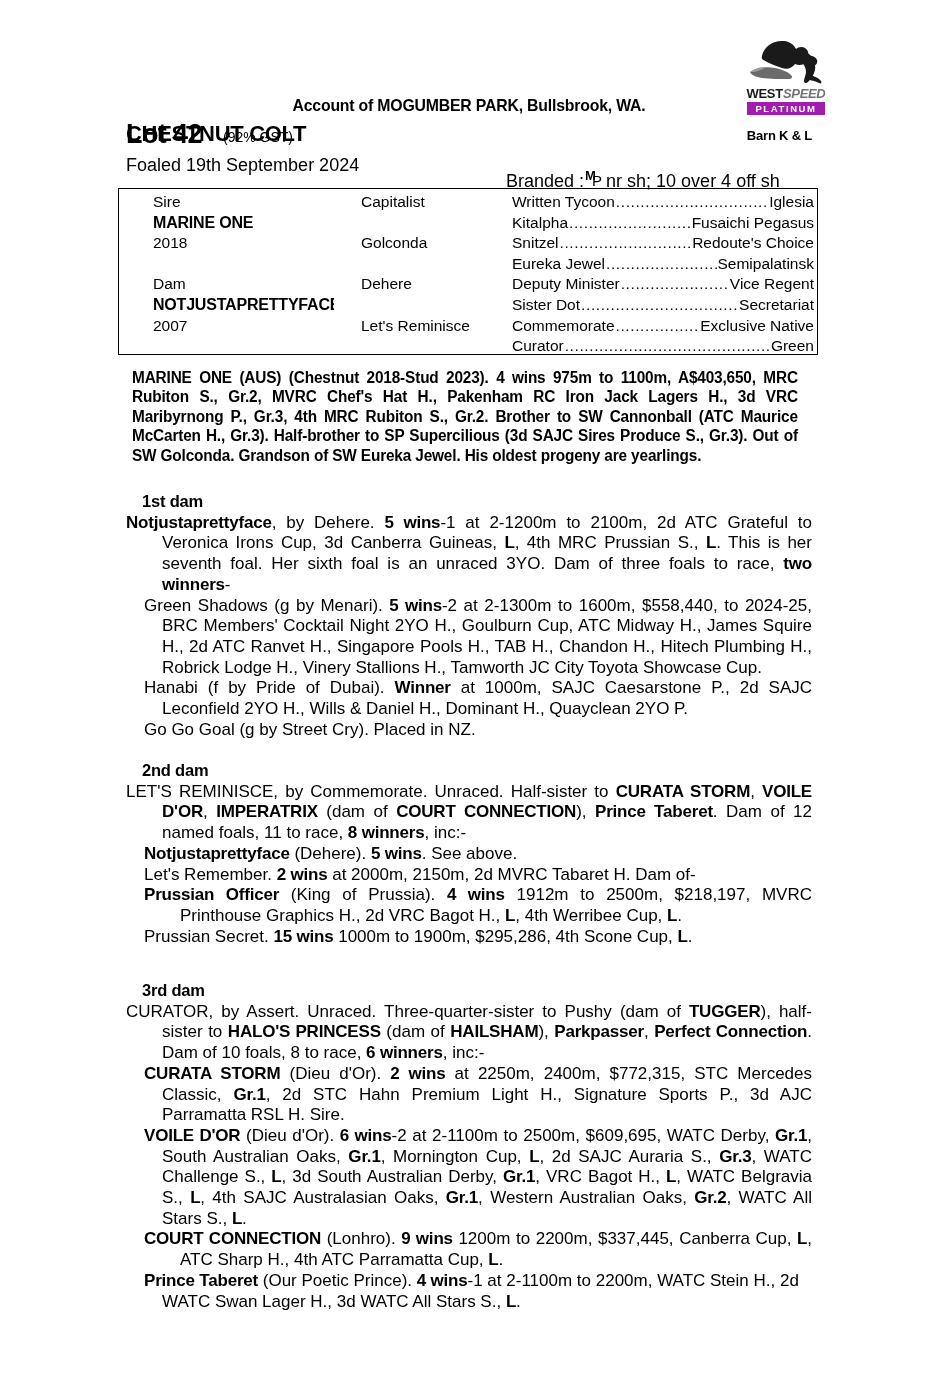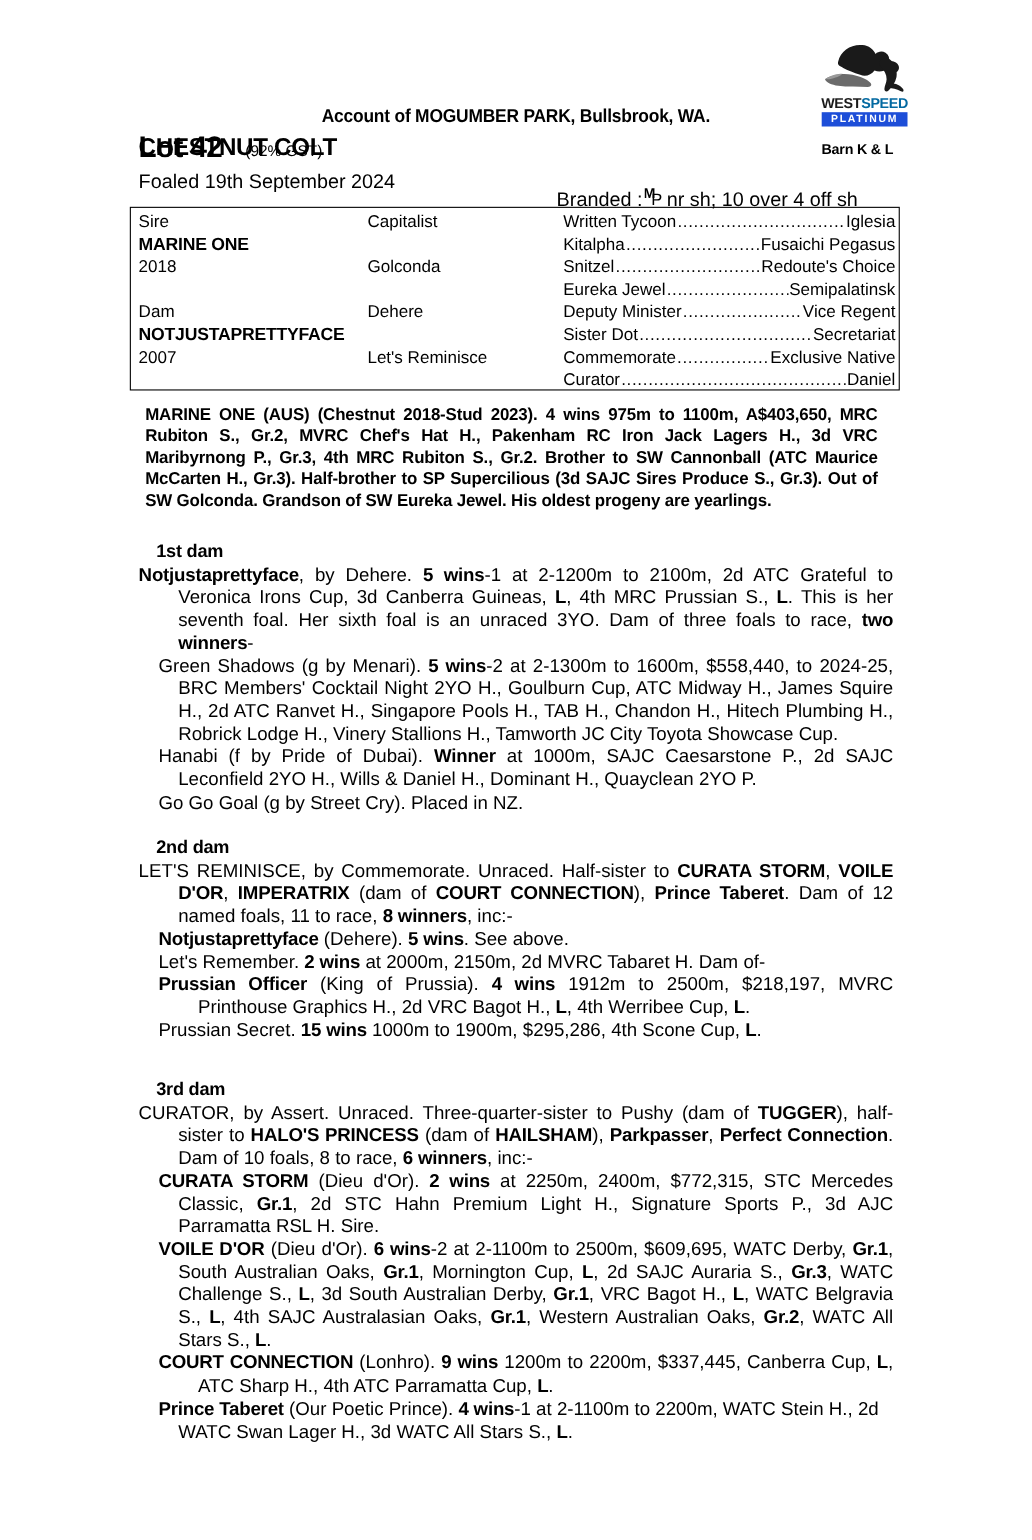"SPEED" .logo-text .sp { color: #0369a1 -> #737373; font-style: none -> italic }
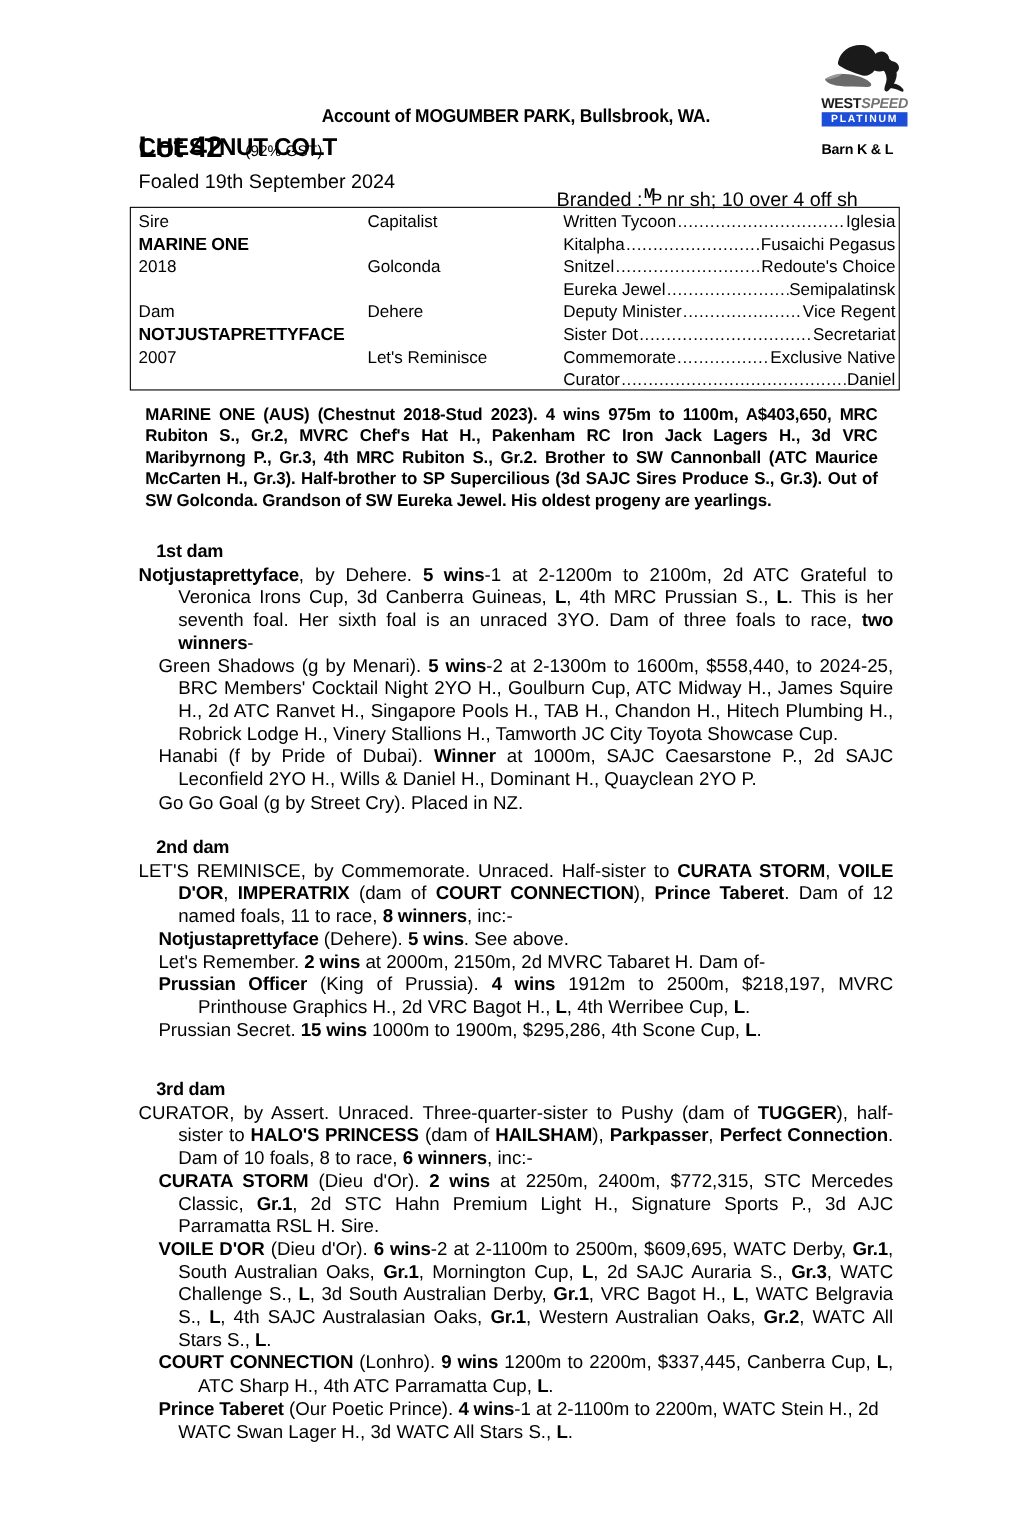"PLATINUM" .logo-bar { background: #1d4ed8 -> #a21caf }
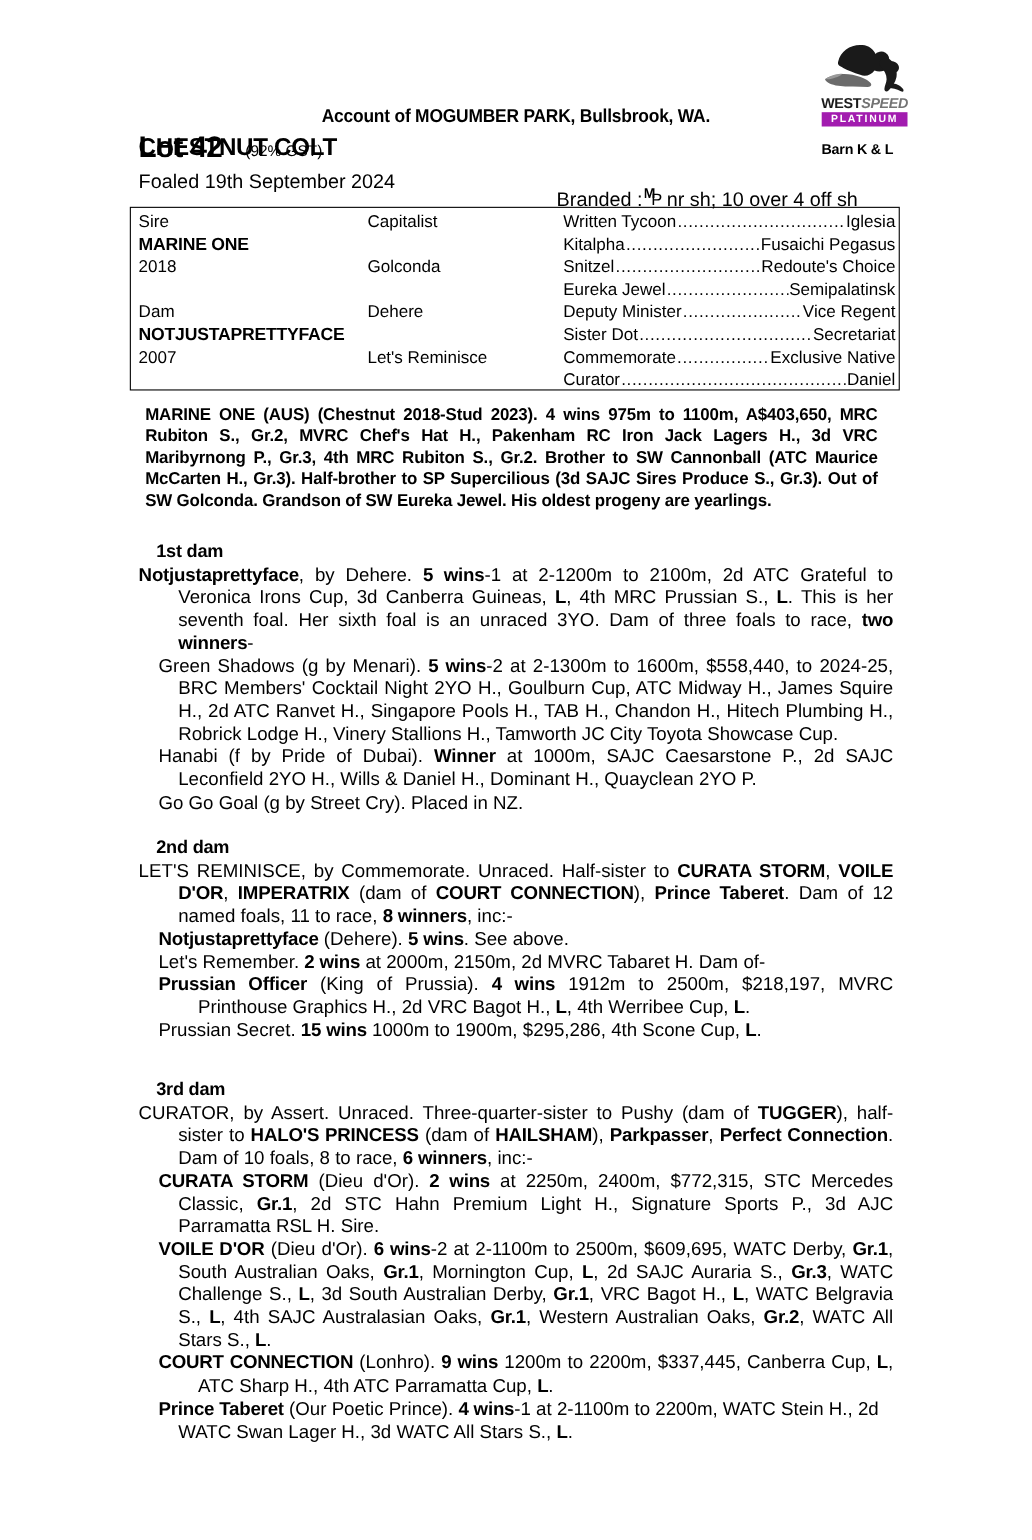"Sire" .ped-line { margin-left: none -> 27px }
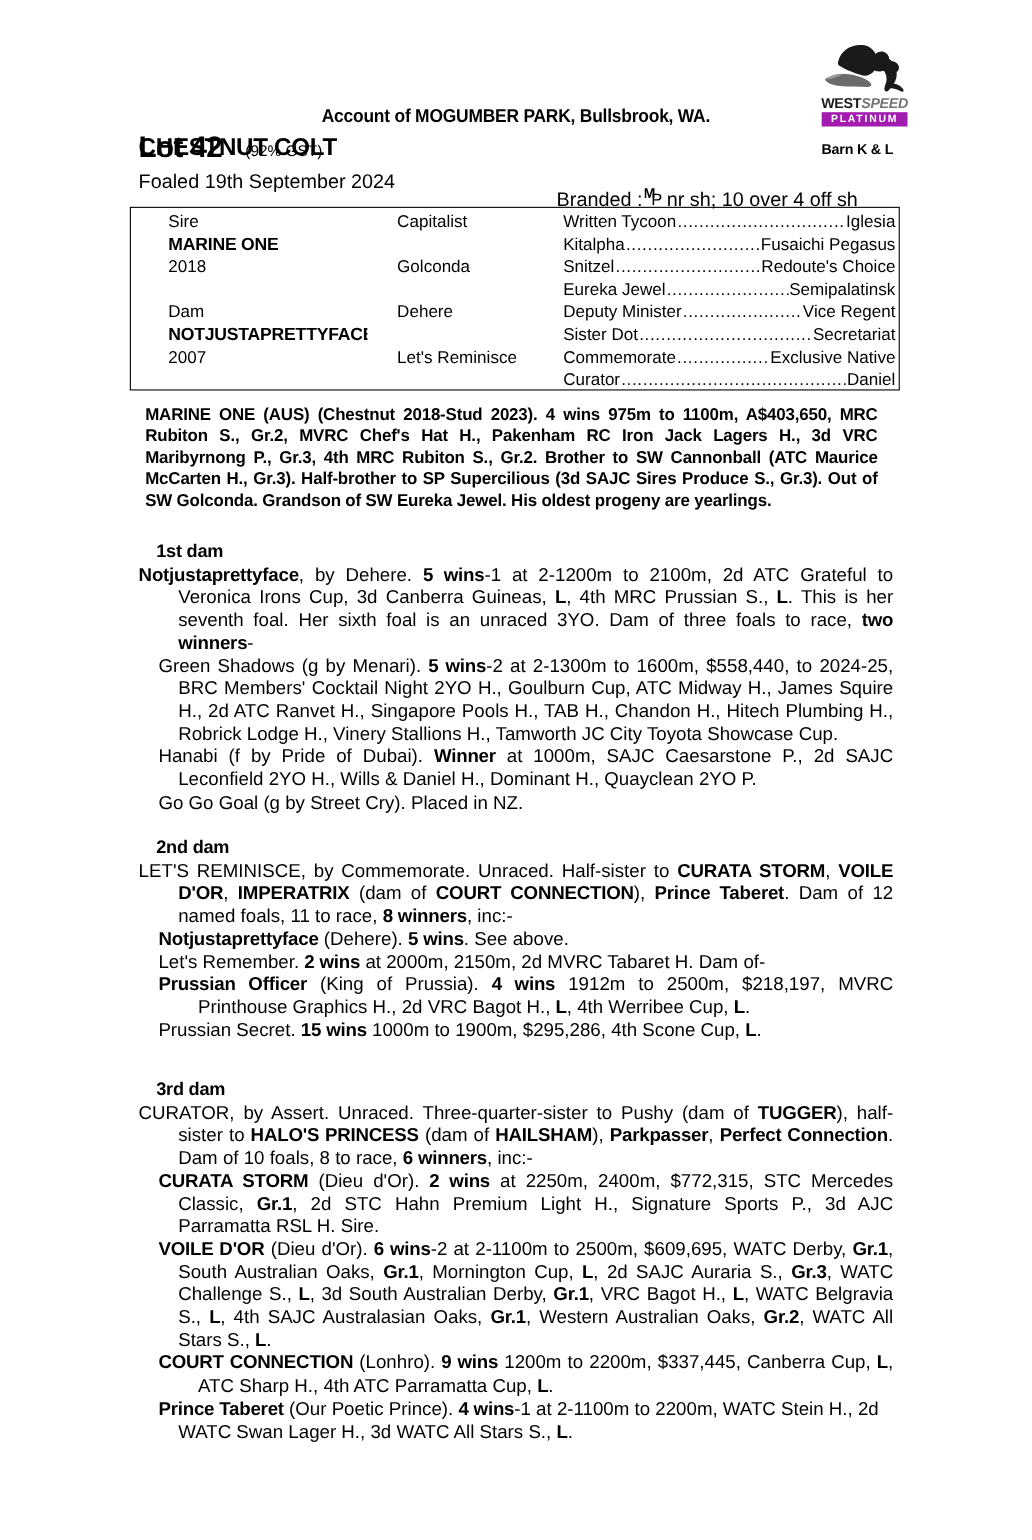"Daniel" span.b { text: Daniel -> Green }
